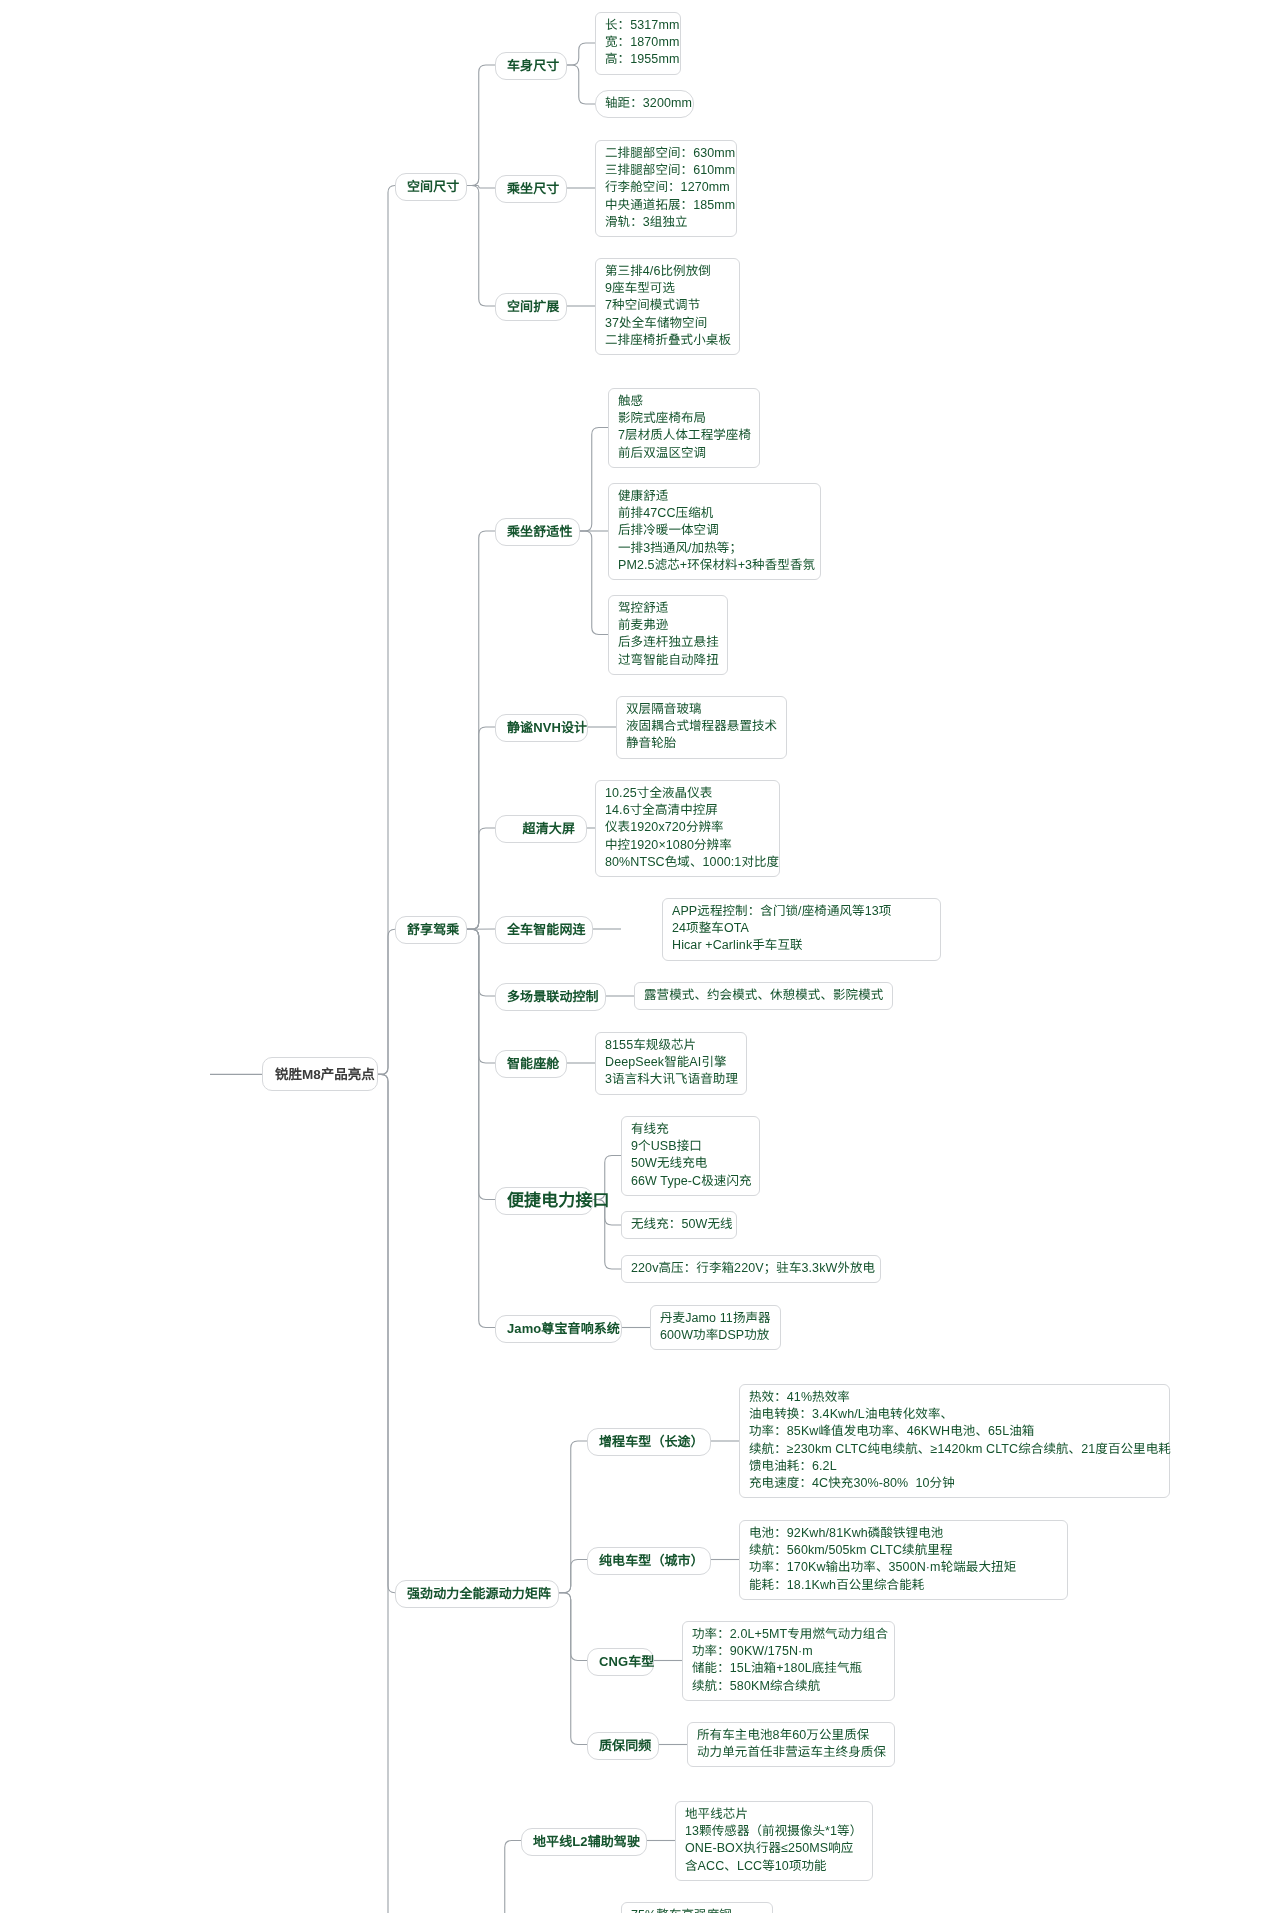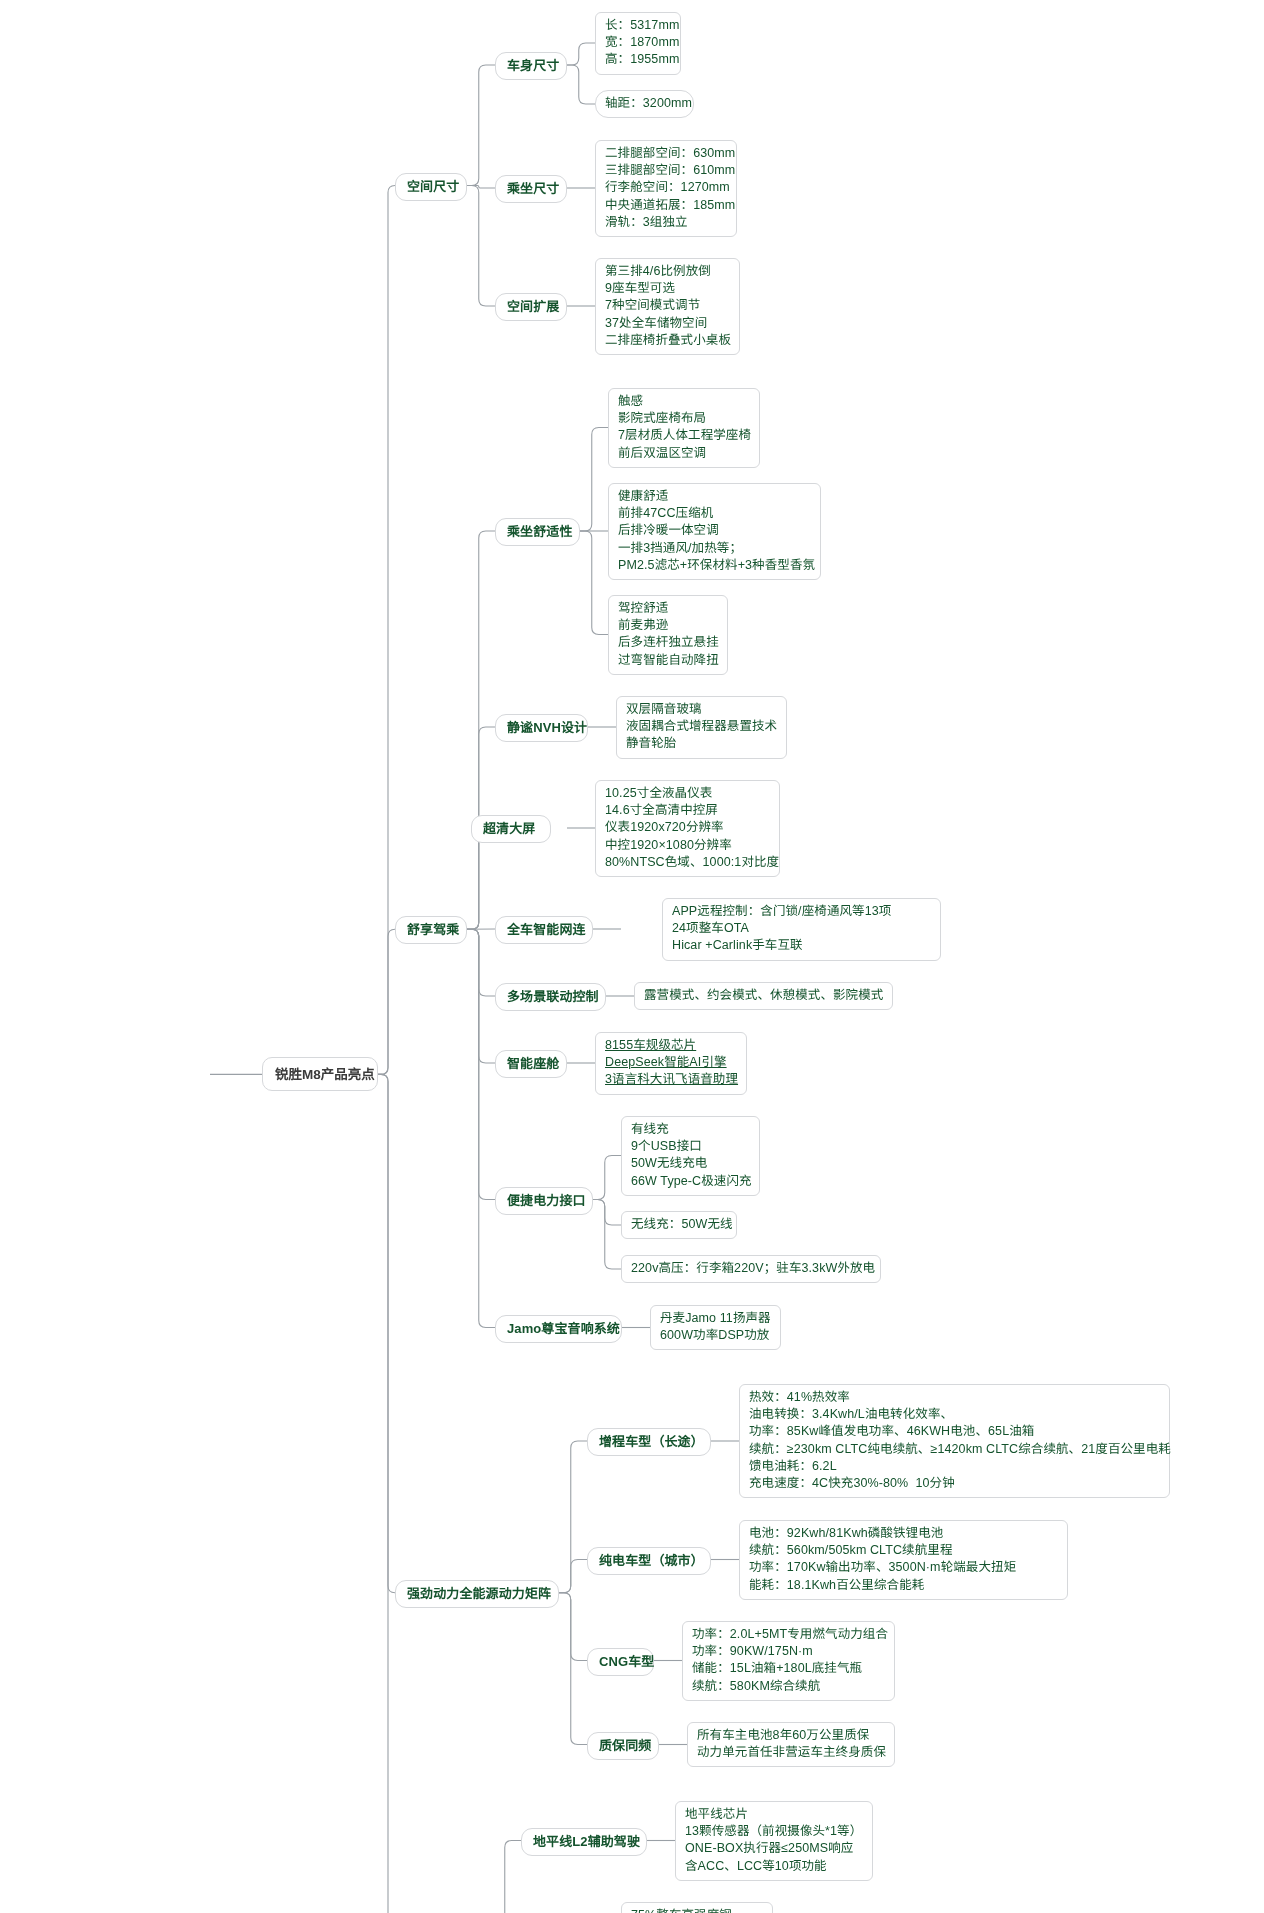"超清大屏" div.node { left: 471px -> 495px; text-align: none -> right; width: 80px -> 92px }
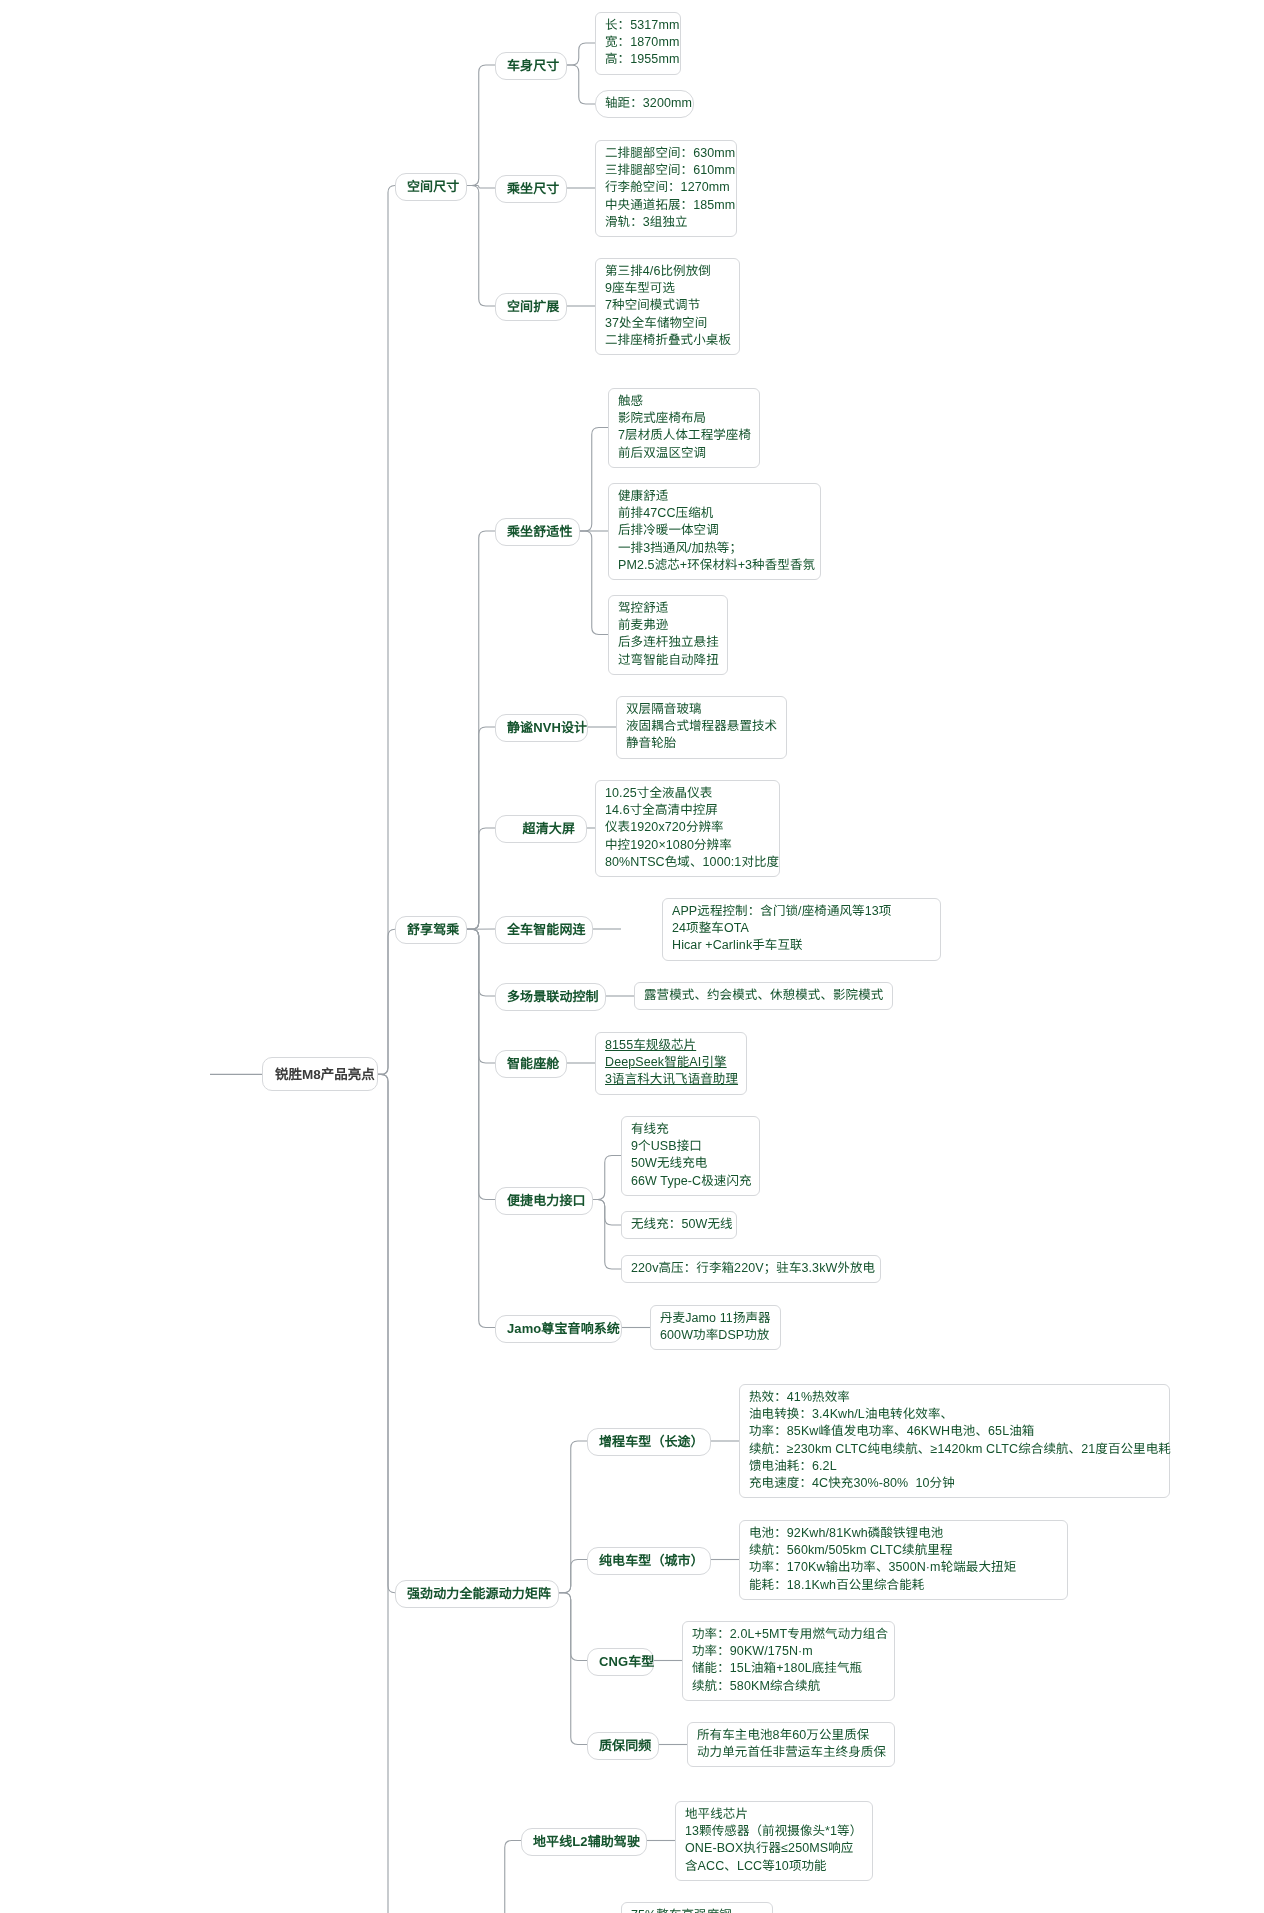"8155车规级芯片" div.node { text-decoration: underline -> none }
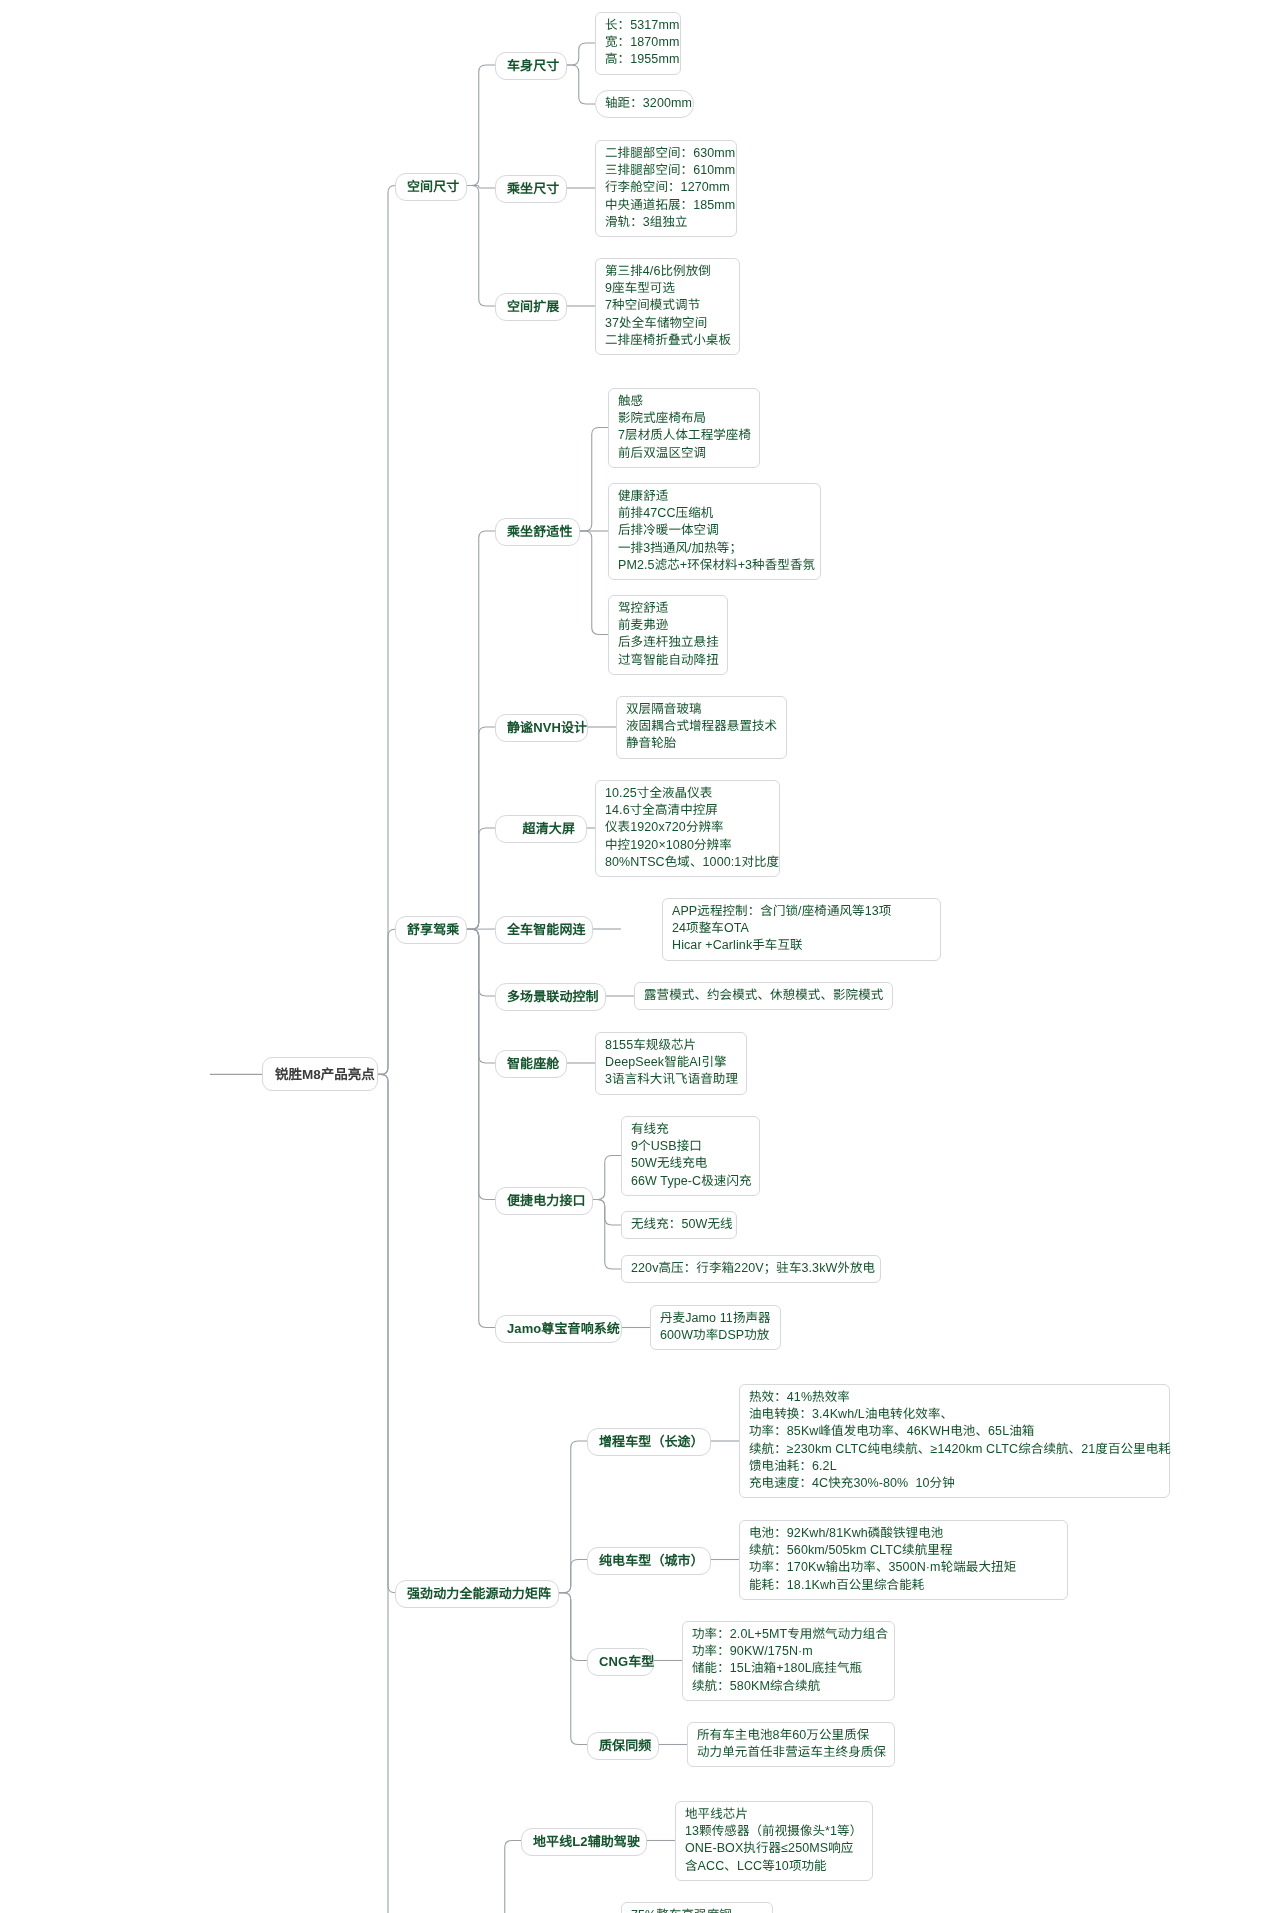"便捷电力接口" div.node { font-size: 13px -> 17px }
